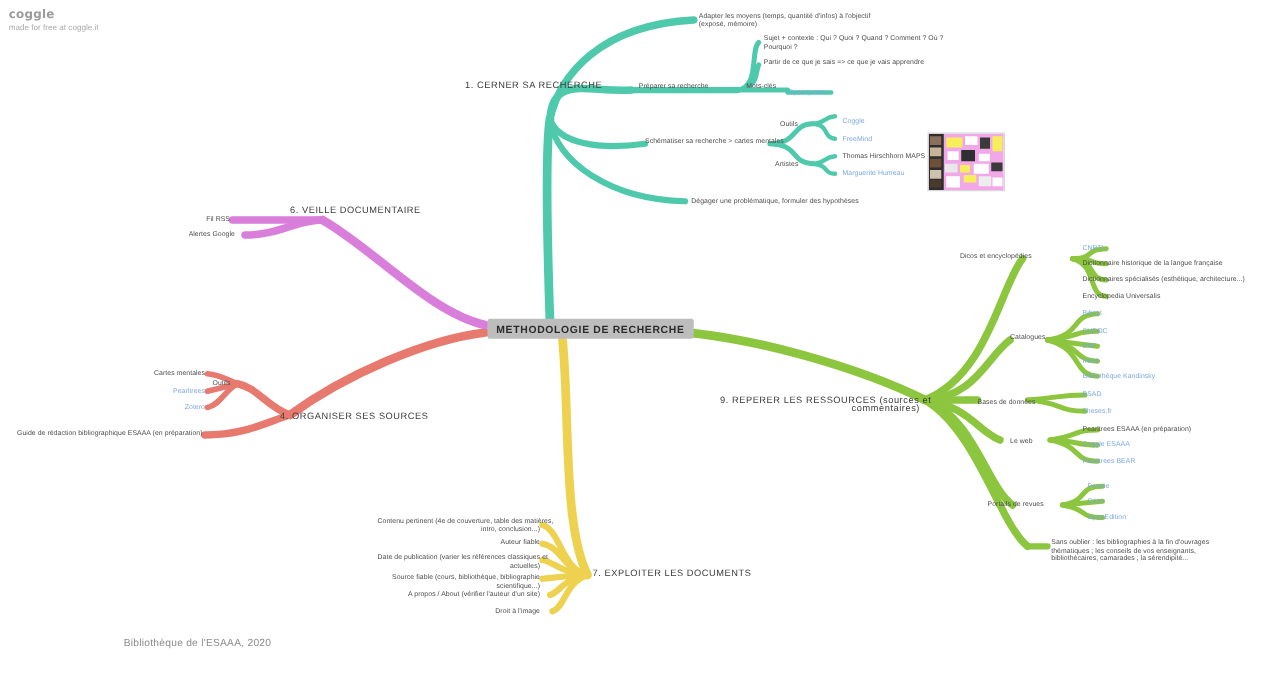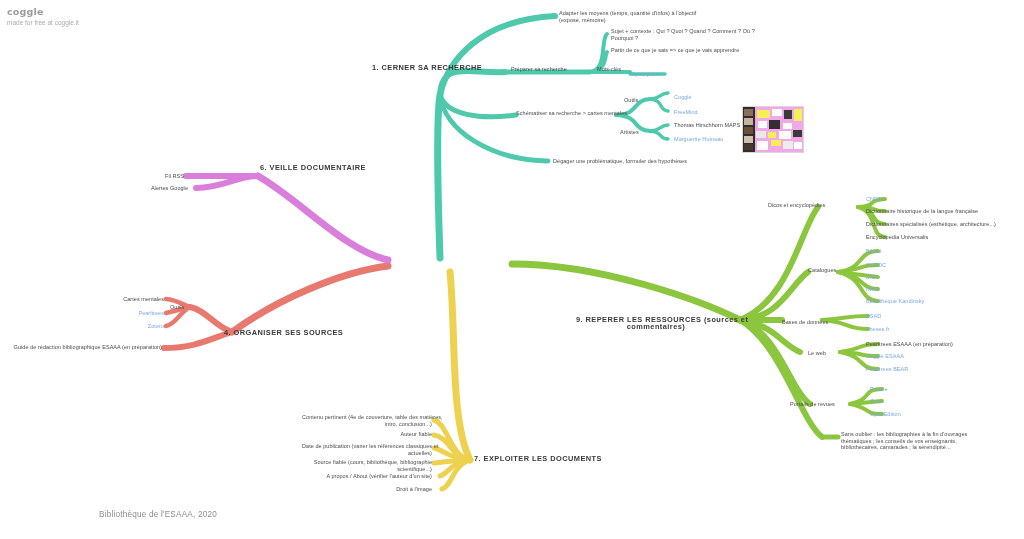"1. CERNER SA RECHERCHE" .lbl.big { font-weight: 700 -> 400; text-align: none -> right }
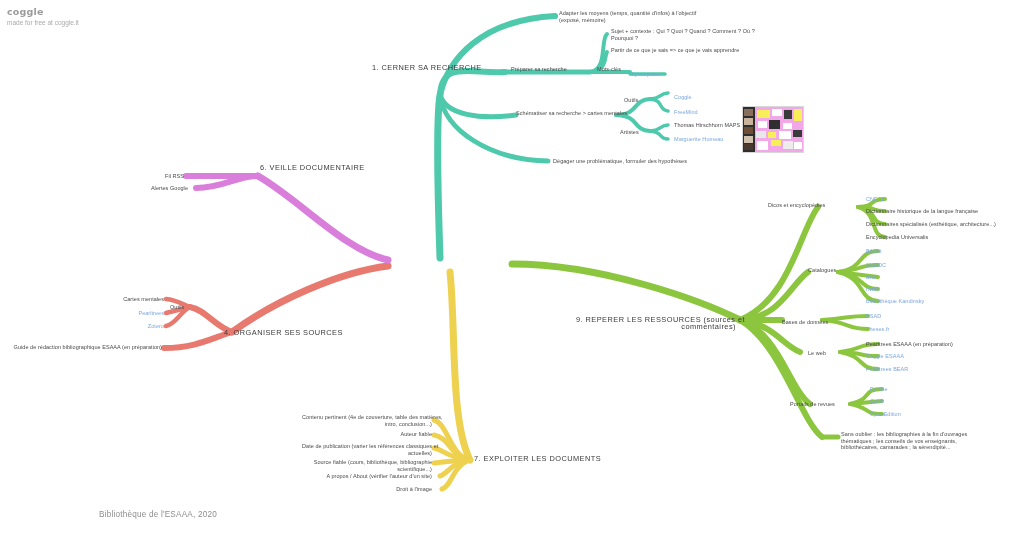"6. VEILLE DOCUMENTAIRE" div.lbl { margin-left: 28px -> none }
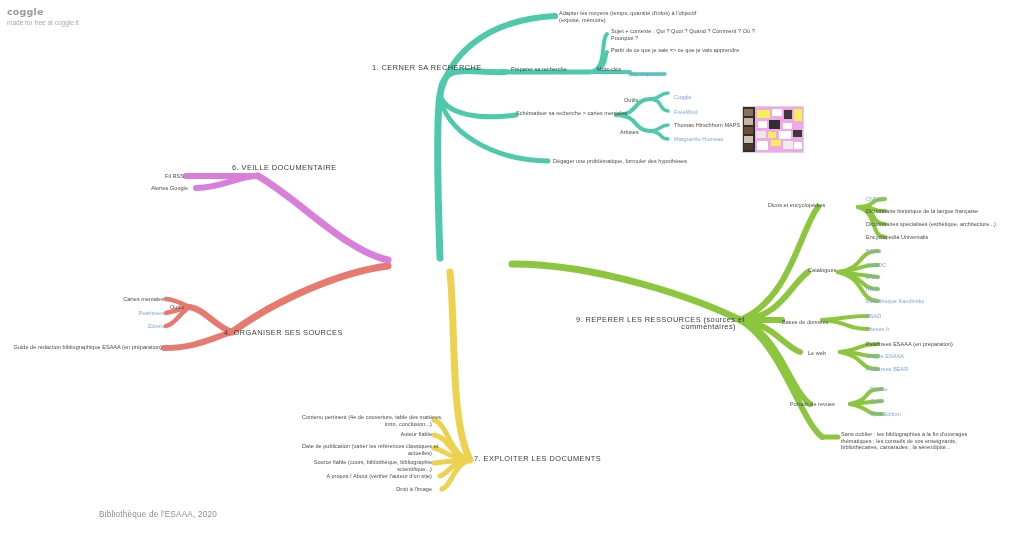"METHODOLOGIE DE RECHERCHE" div.root { html: none -> <div>METHODOLOGIE DE RECHERCHE</div> }
